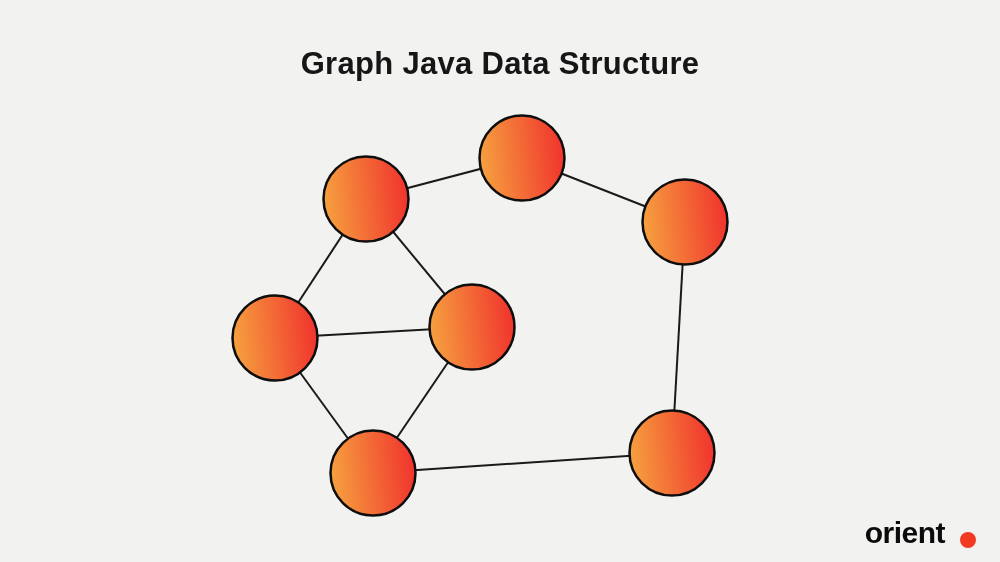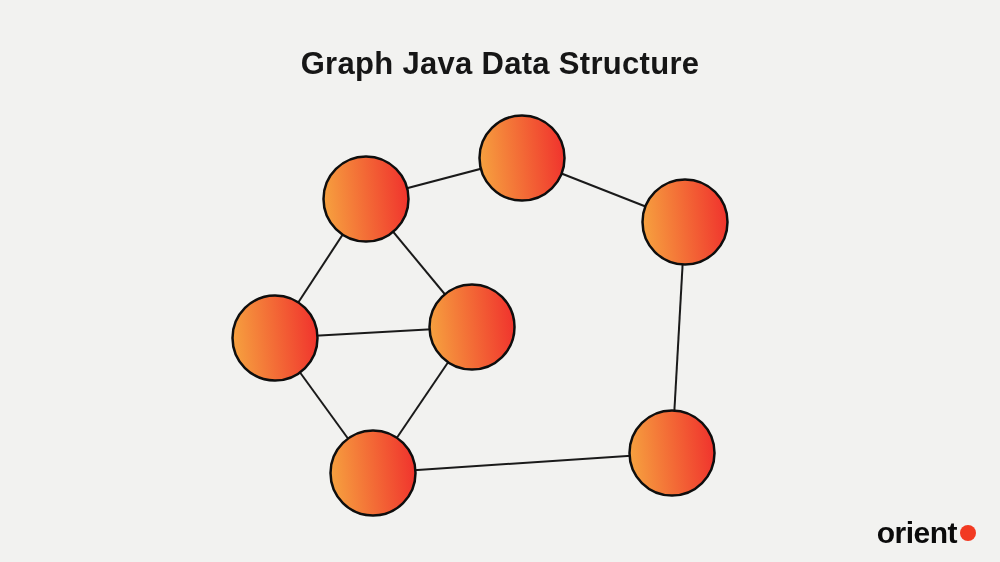"orient" .logo { align-items: center -> flex-end; gap: none -> 12px }
